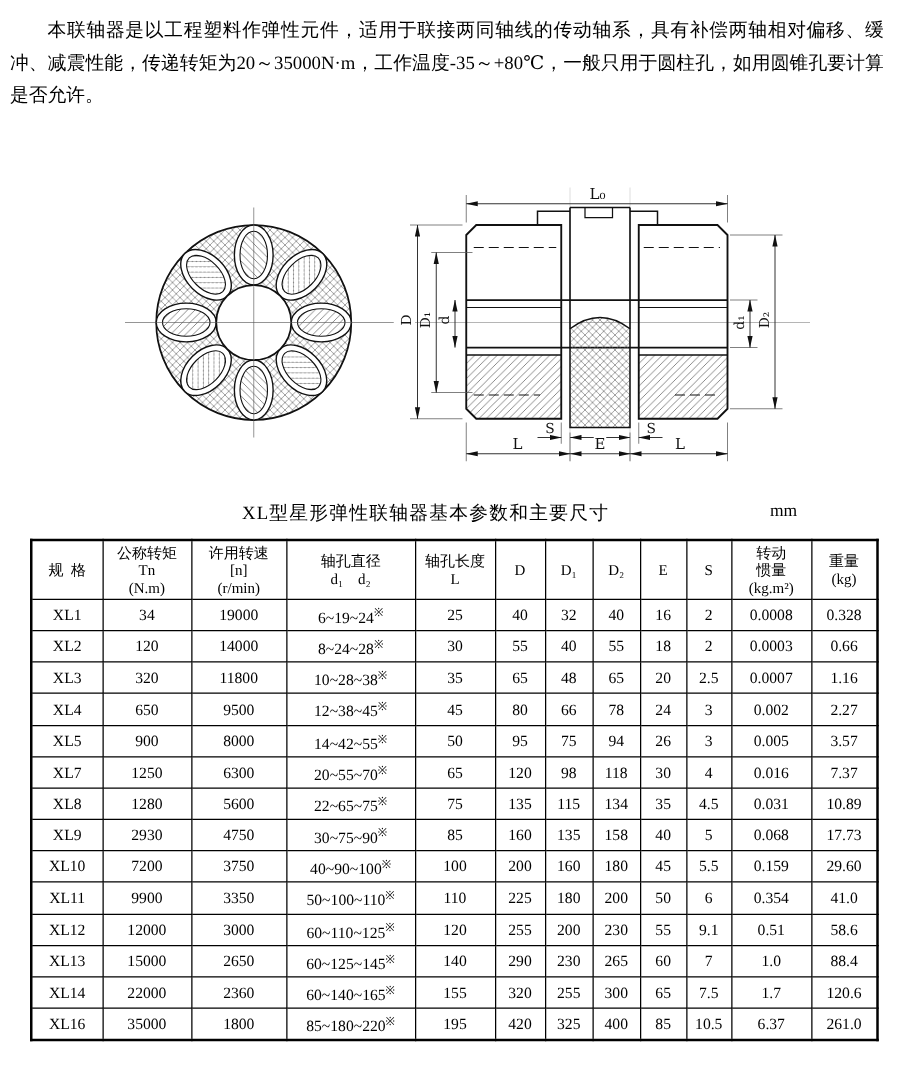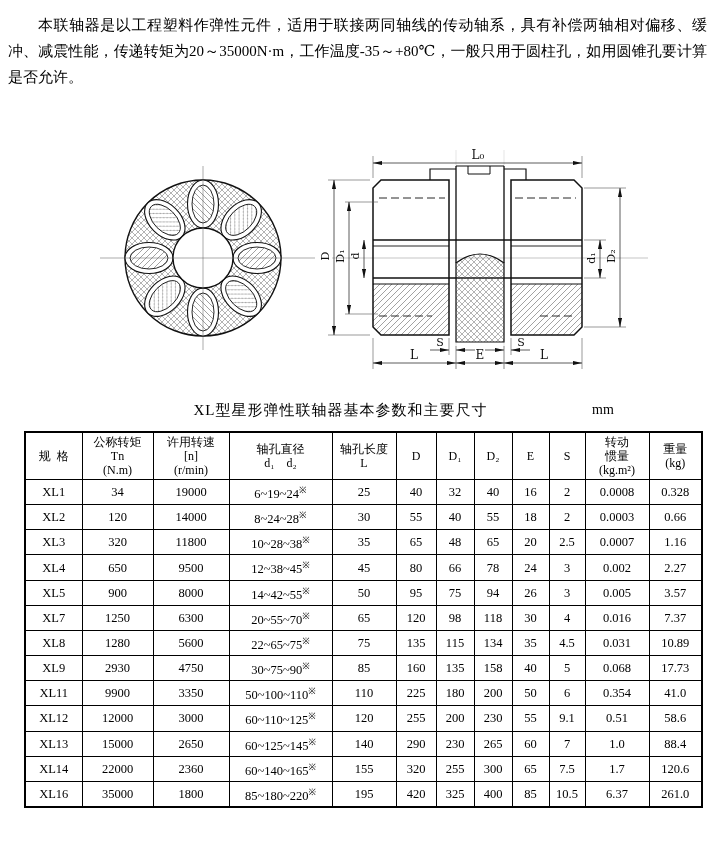"mm" .tbl-unit { left: 592px -> 616px }
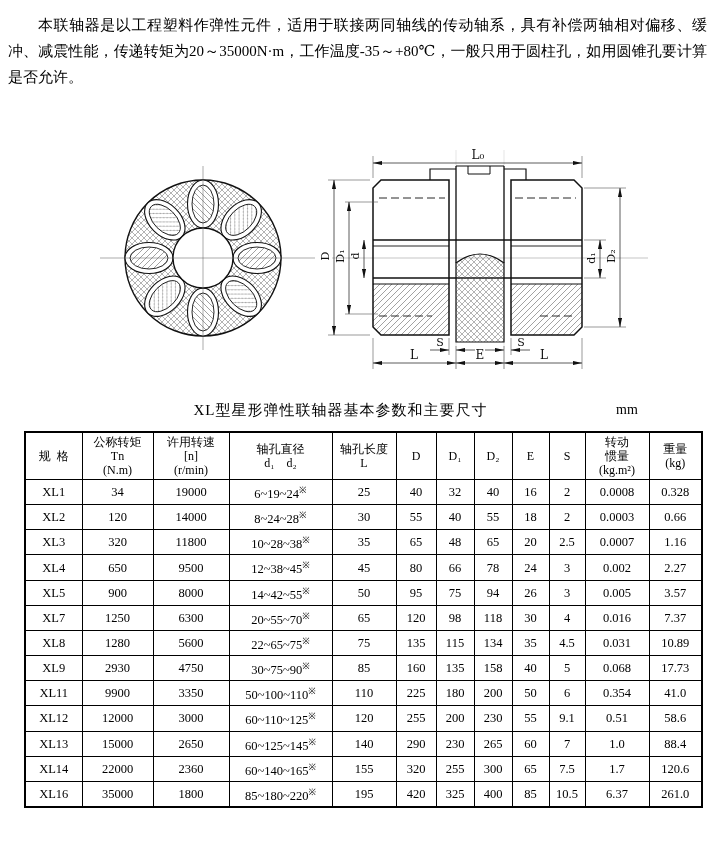"XL10" tr { html: none -> <tr> <td>XL10</td> <td>7200</td> <td>3750</td> <td><span>40~90~100</span><sup>※</sup></td> <td>100</td> <td>200</td> <td>160</td> <td>180</td> <td>45</td> <td>5.5</td> <td>0.159</td> <td>29.60</td> </tr> }
